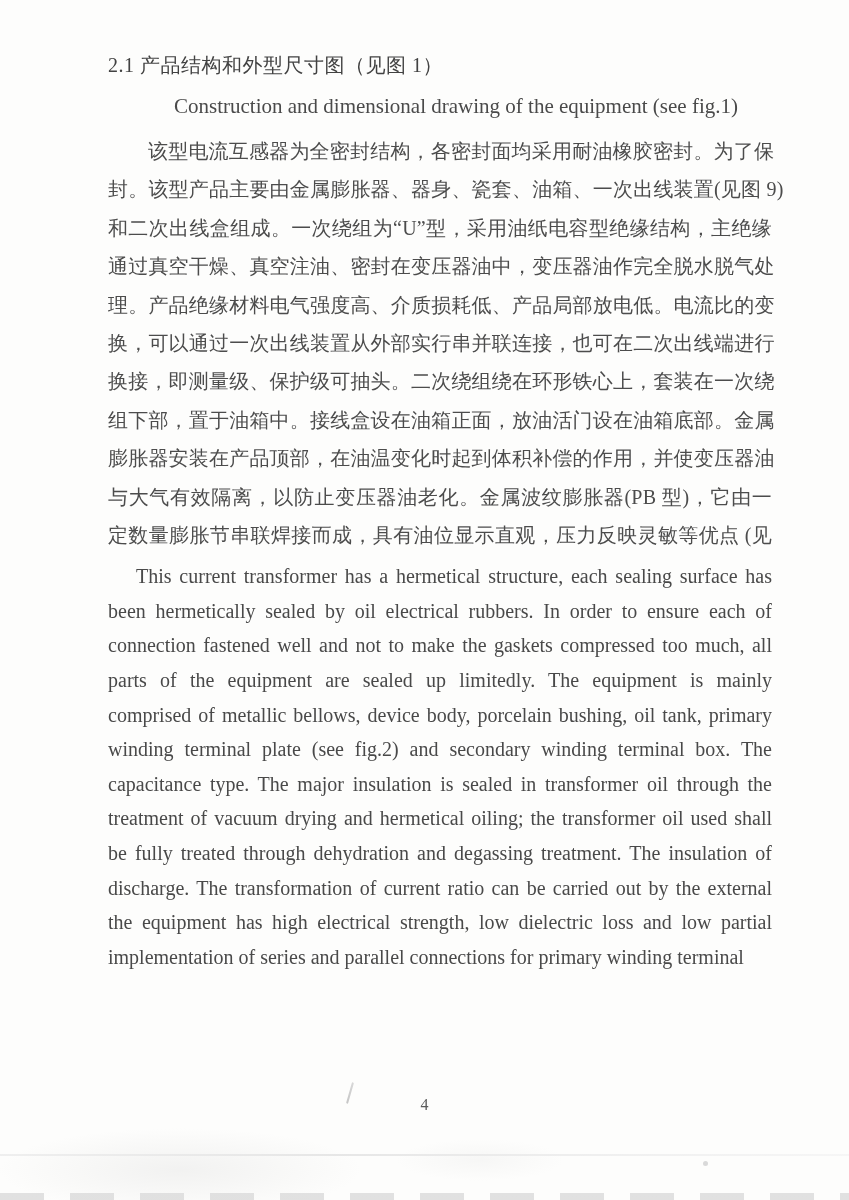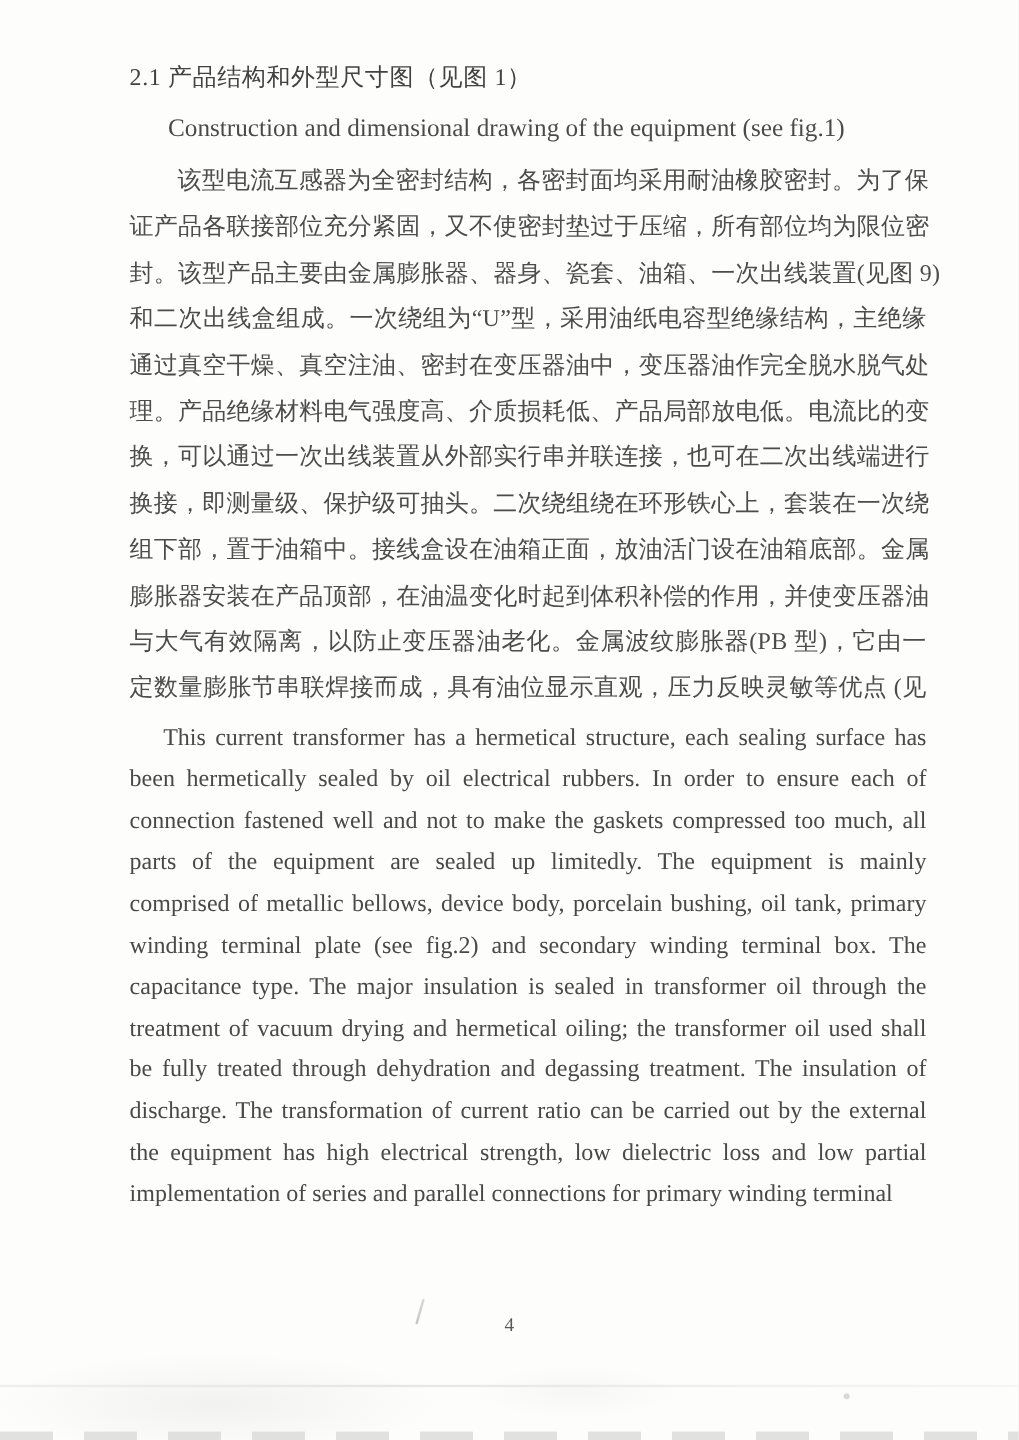"Construction and dimensional drawing of" .heading-en { text-align: none -> center }
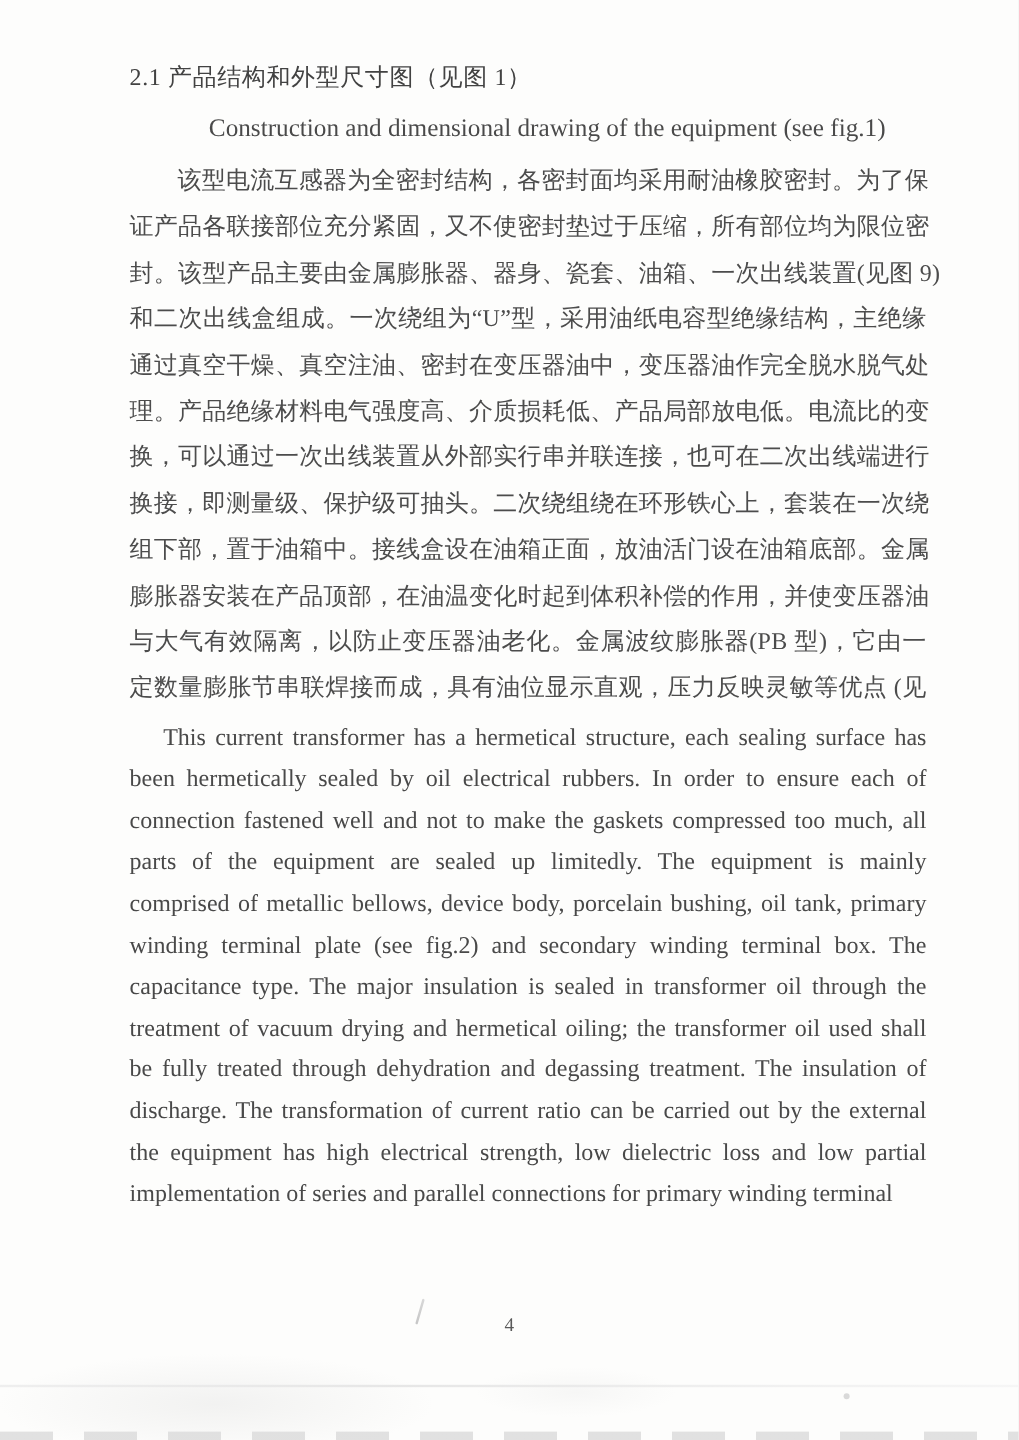"证产品各联接部位充分紧固，又不使密封垫过于压缩，所有部位均为限位密" div.line { html: <div>证产品各联接部位充分紧固，又不使密封垫过于压缩，所有部位均为限位密</div> -> none }
